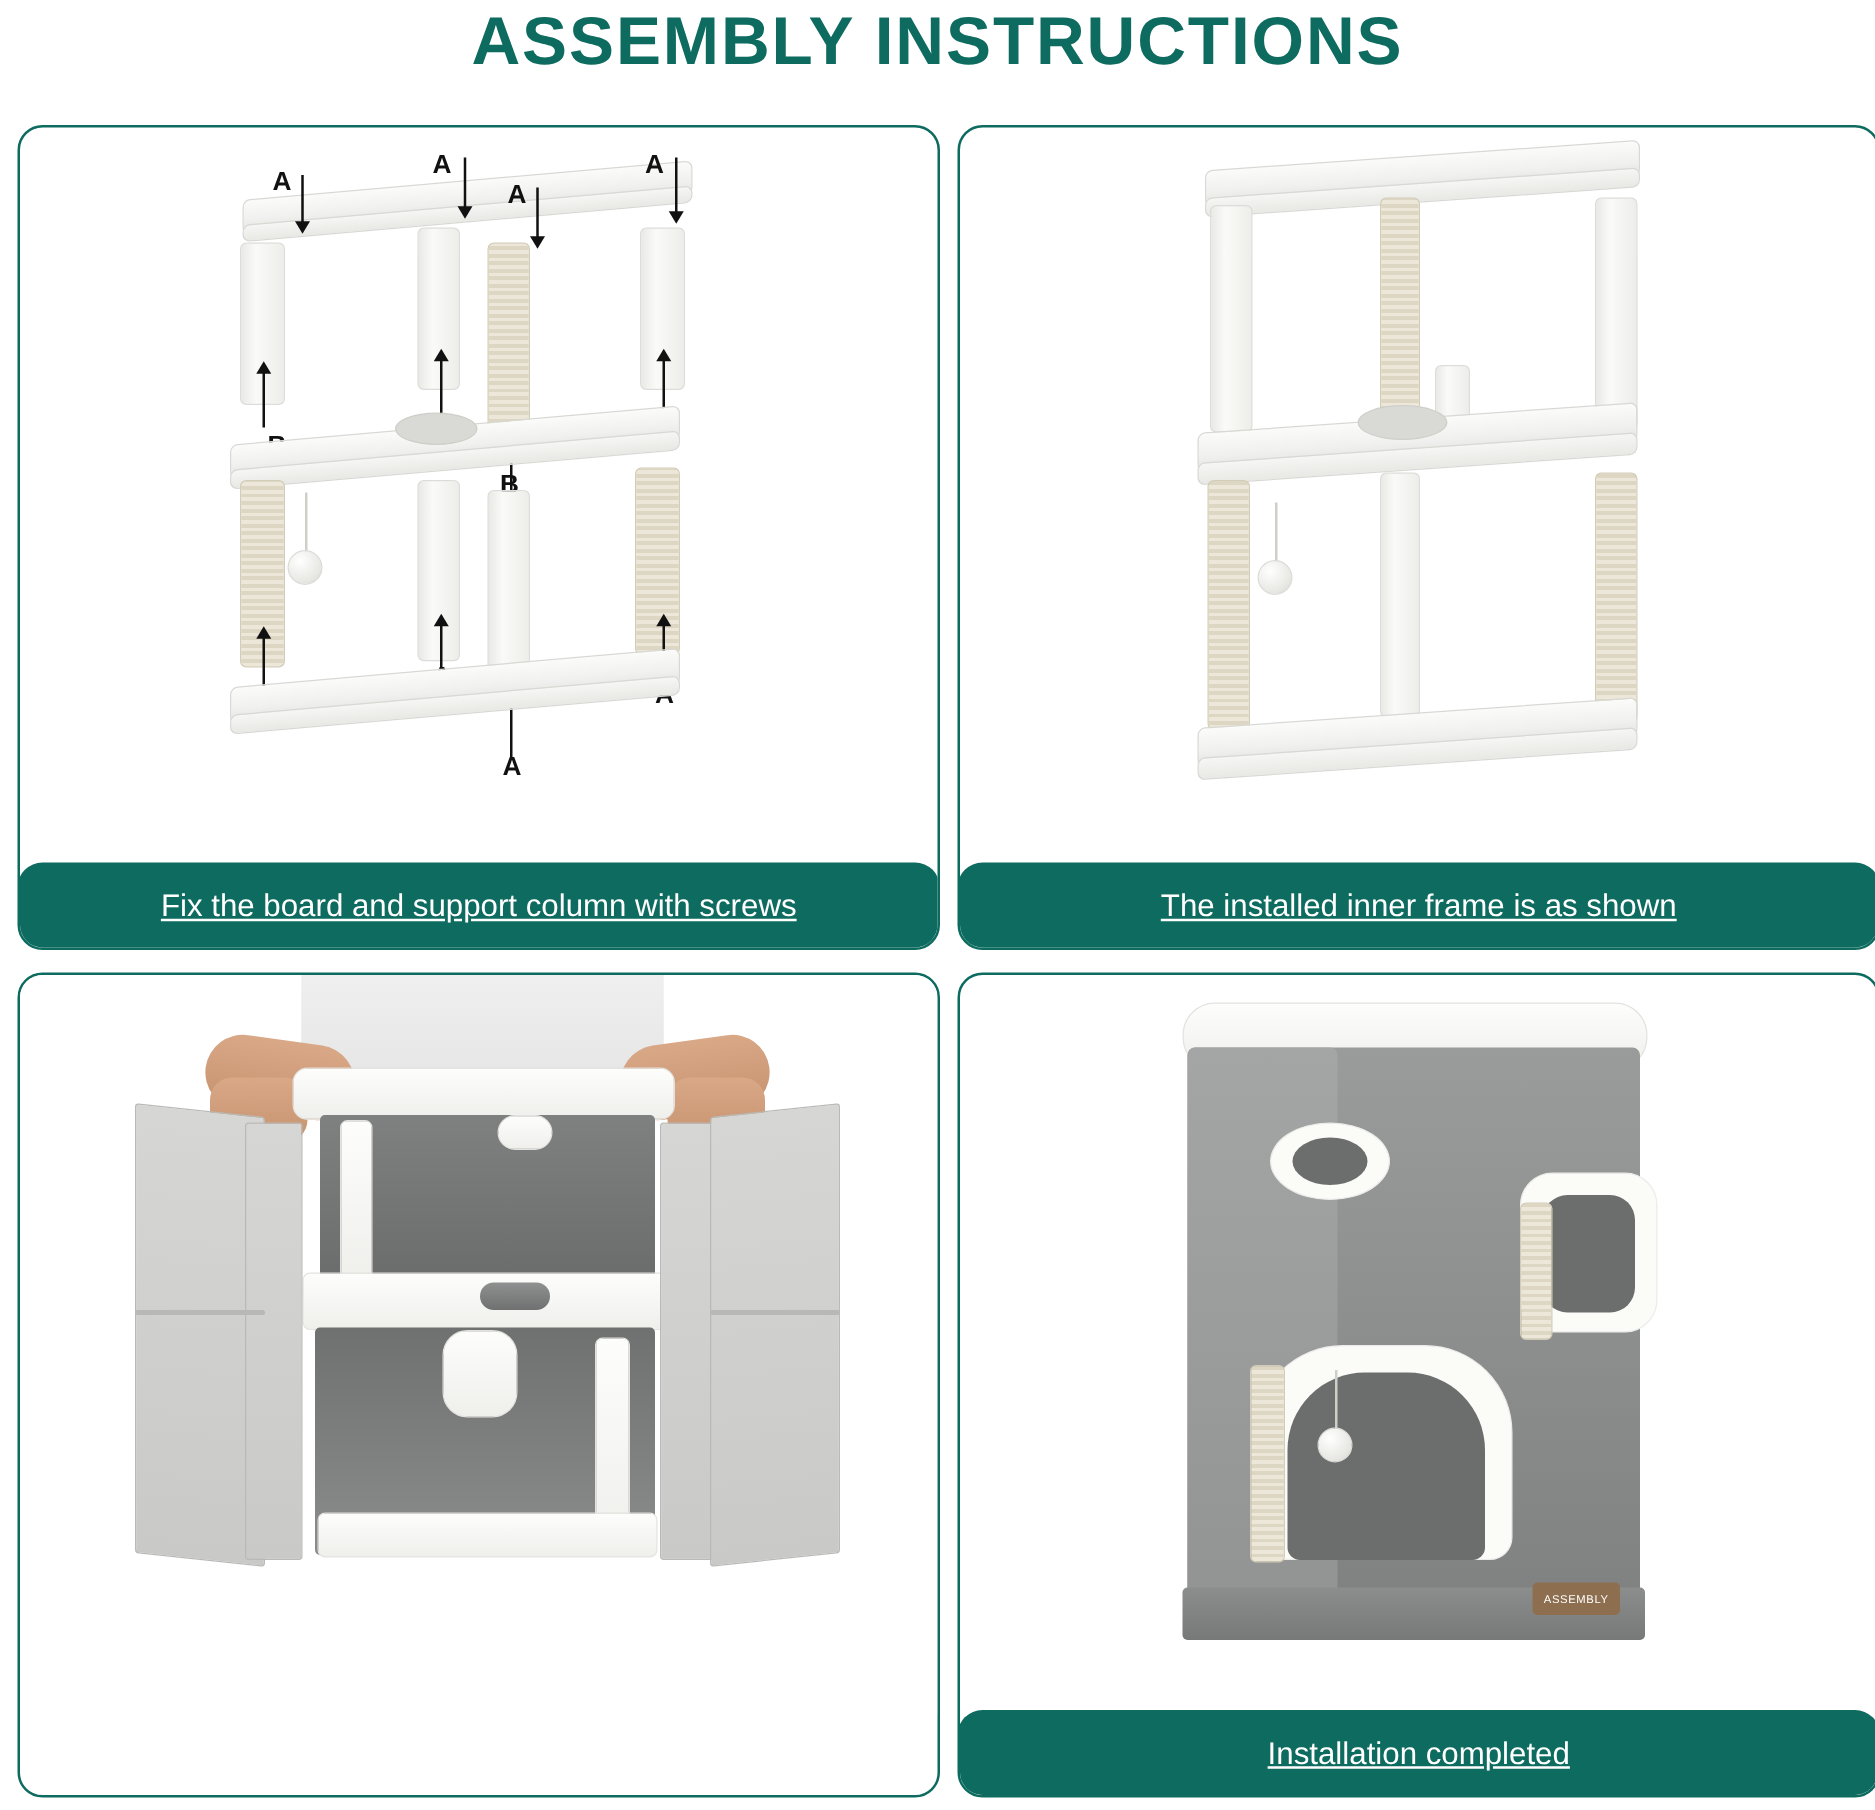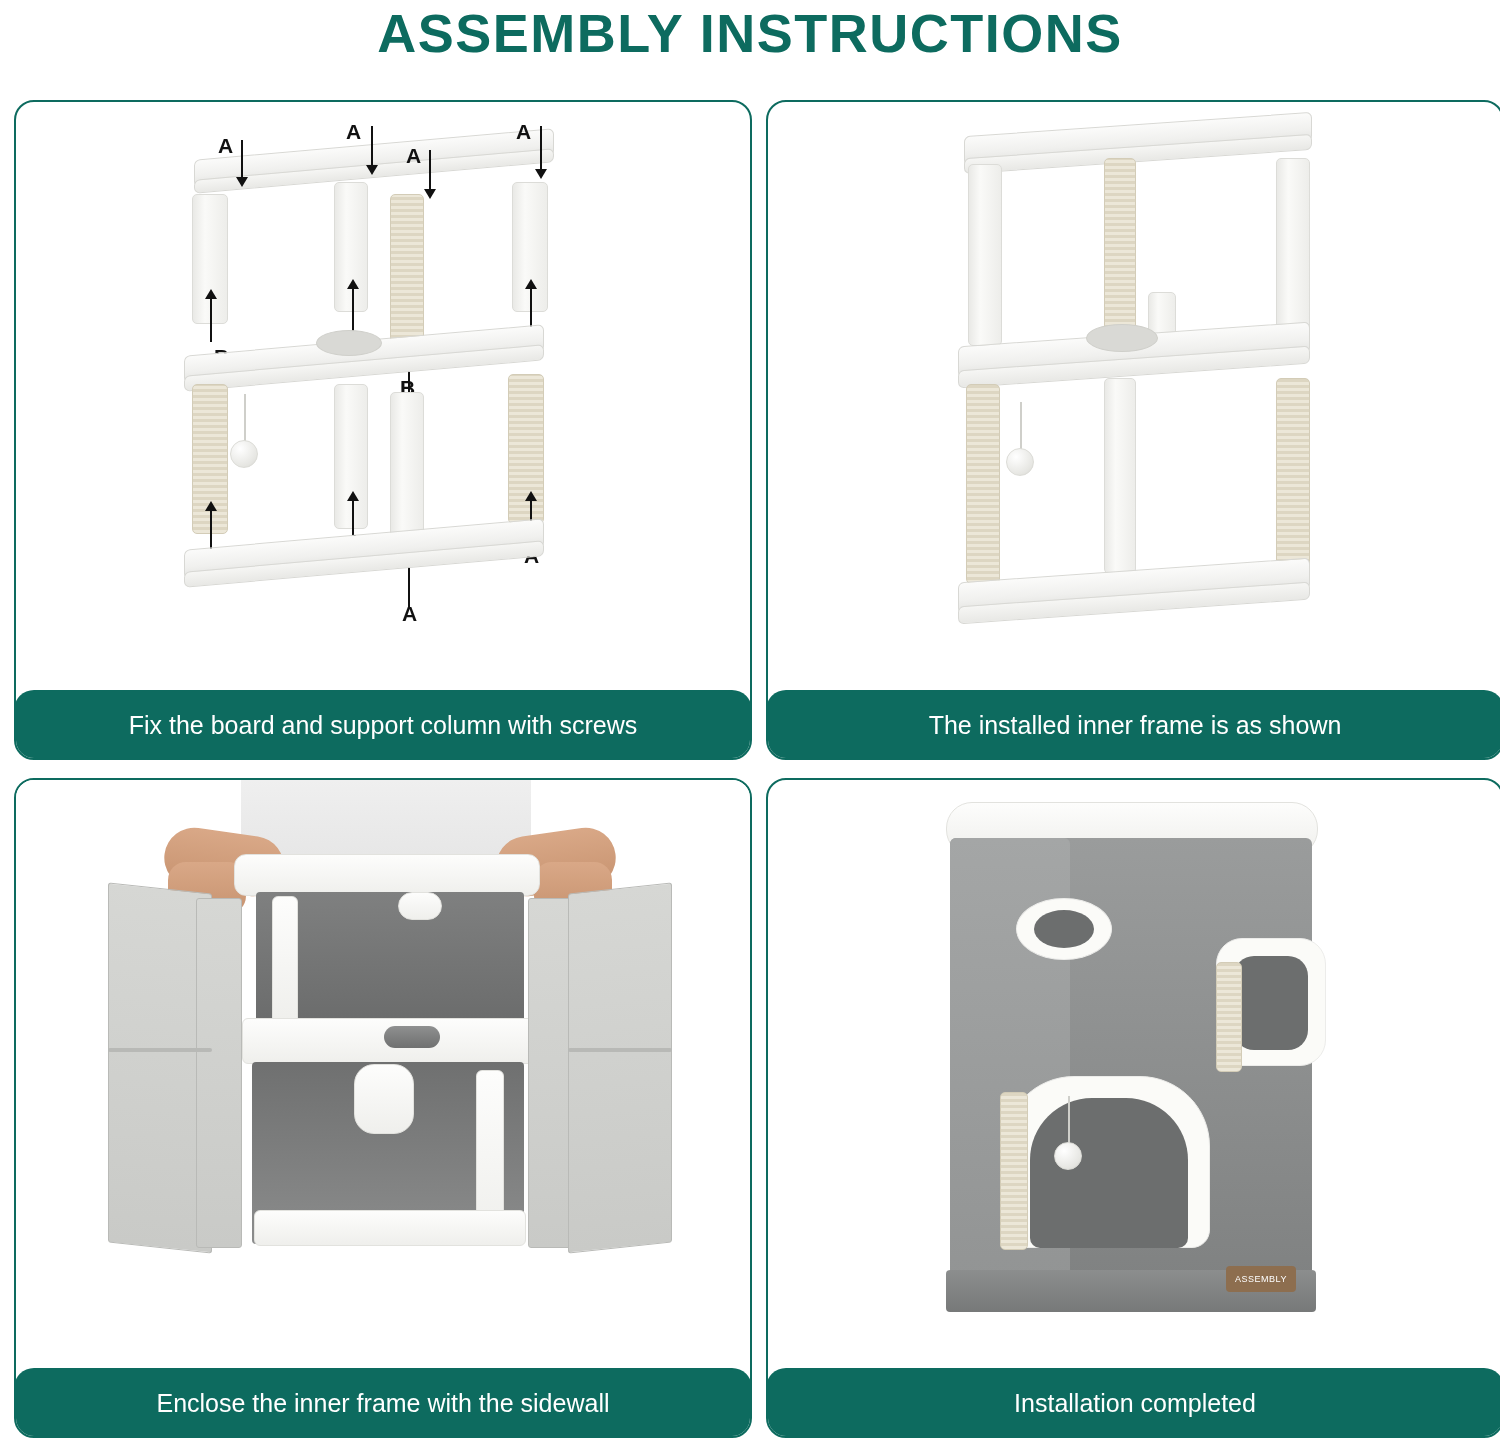"Fix the board and support" .caption { text-decoration: none -> underline }
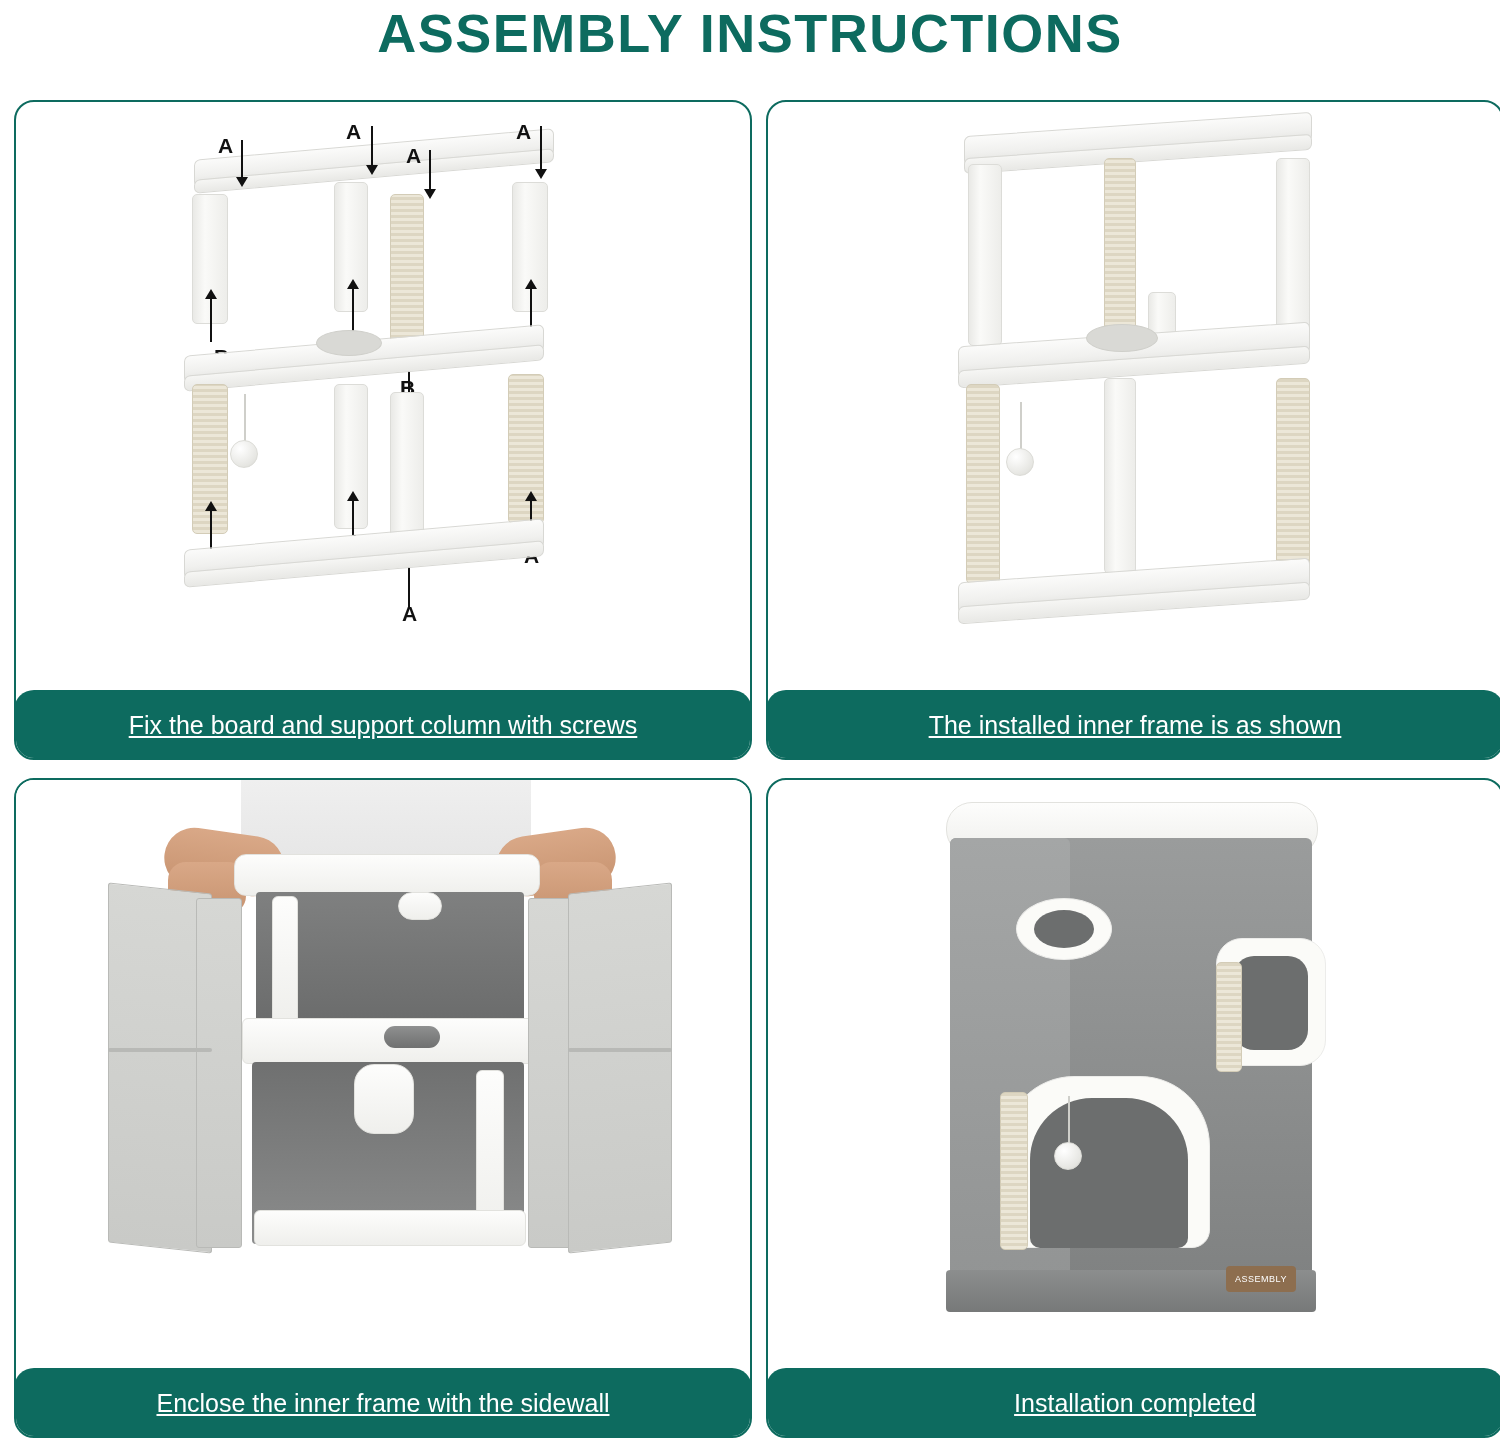"Enclose the inner frame with" div.caption { html: <div>Enclose the inner frame with the sidewall</div> -> none }
